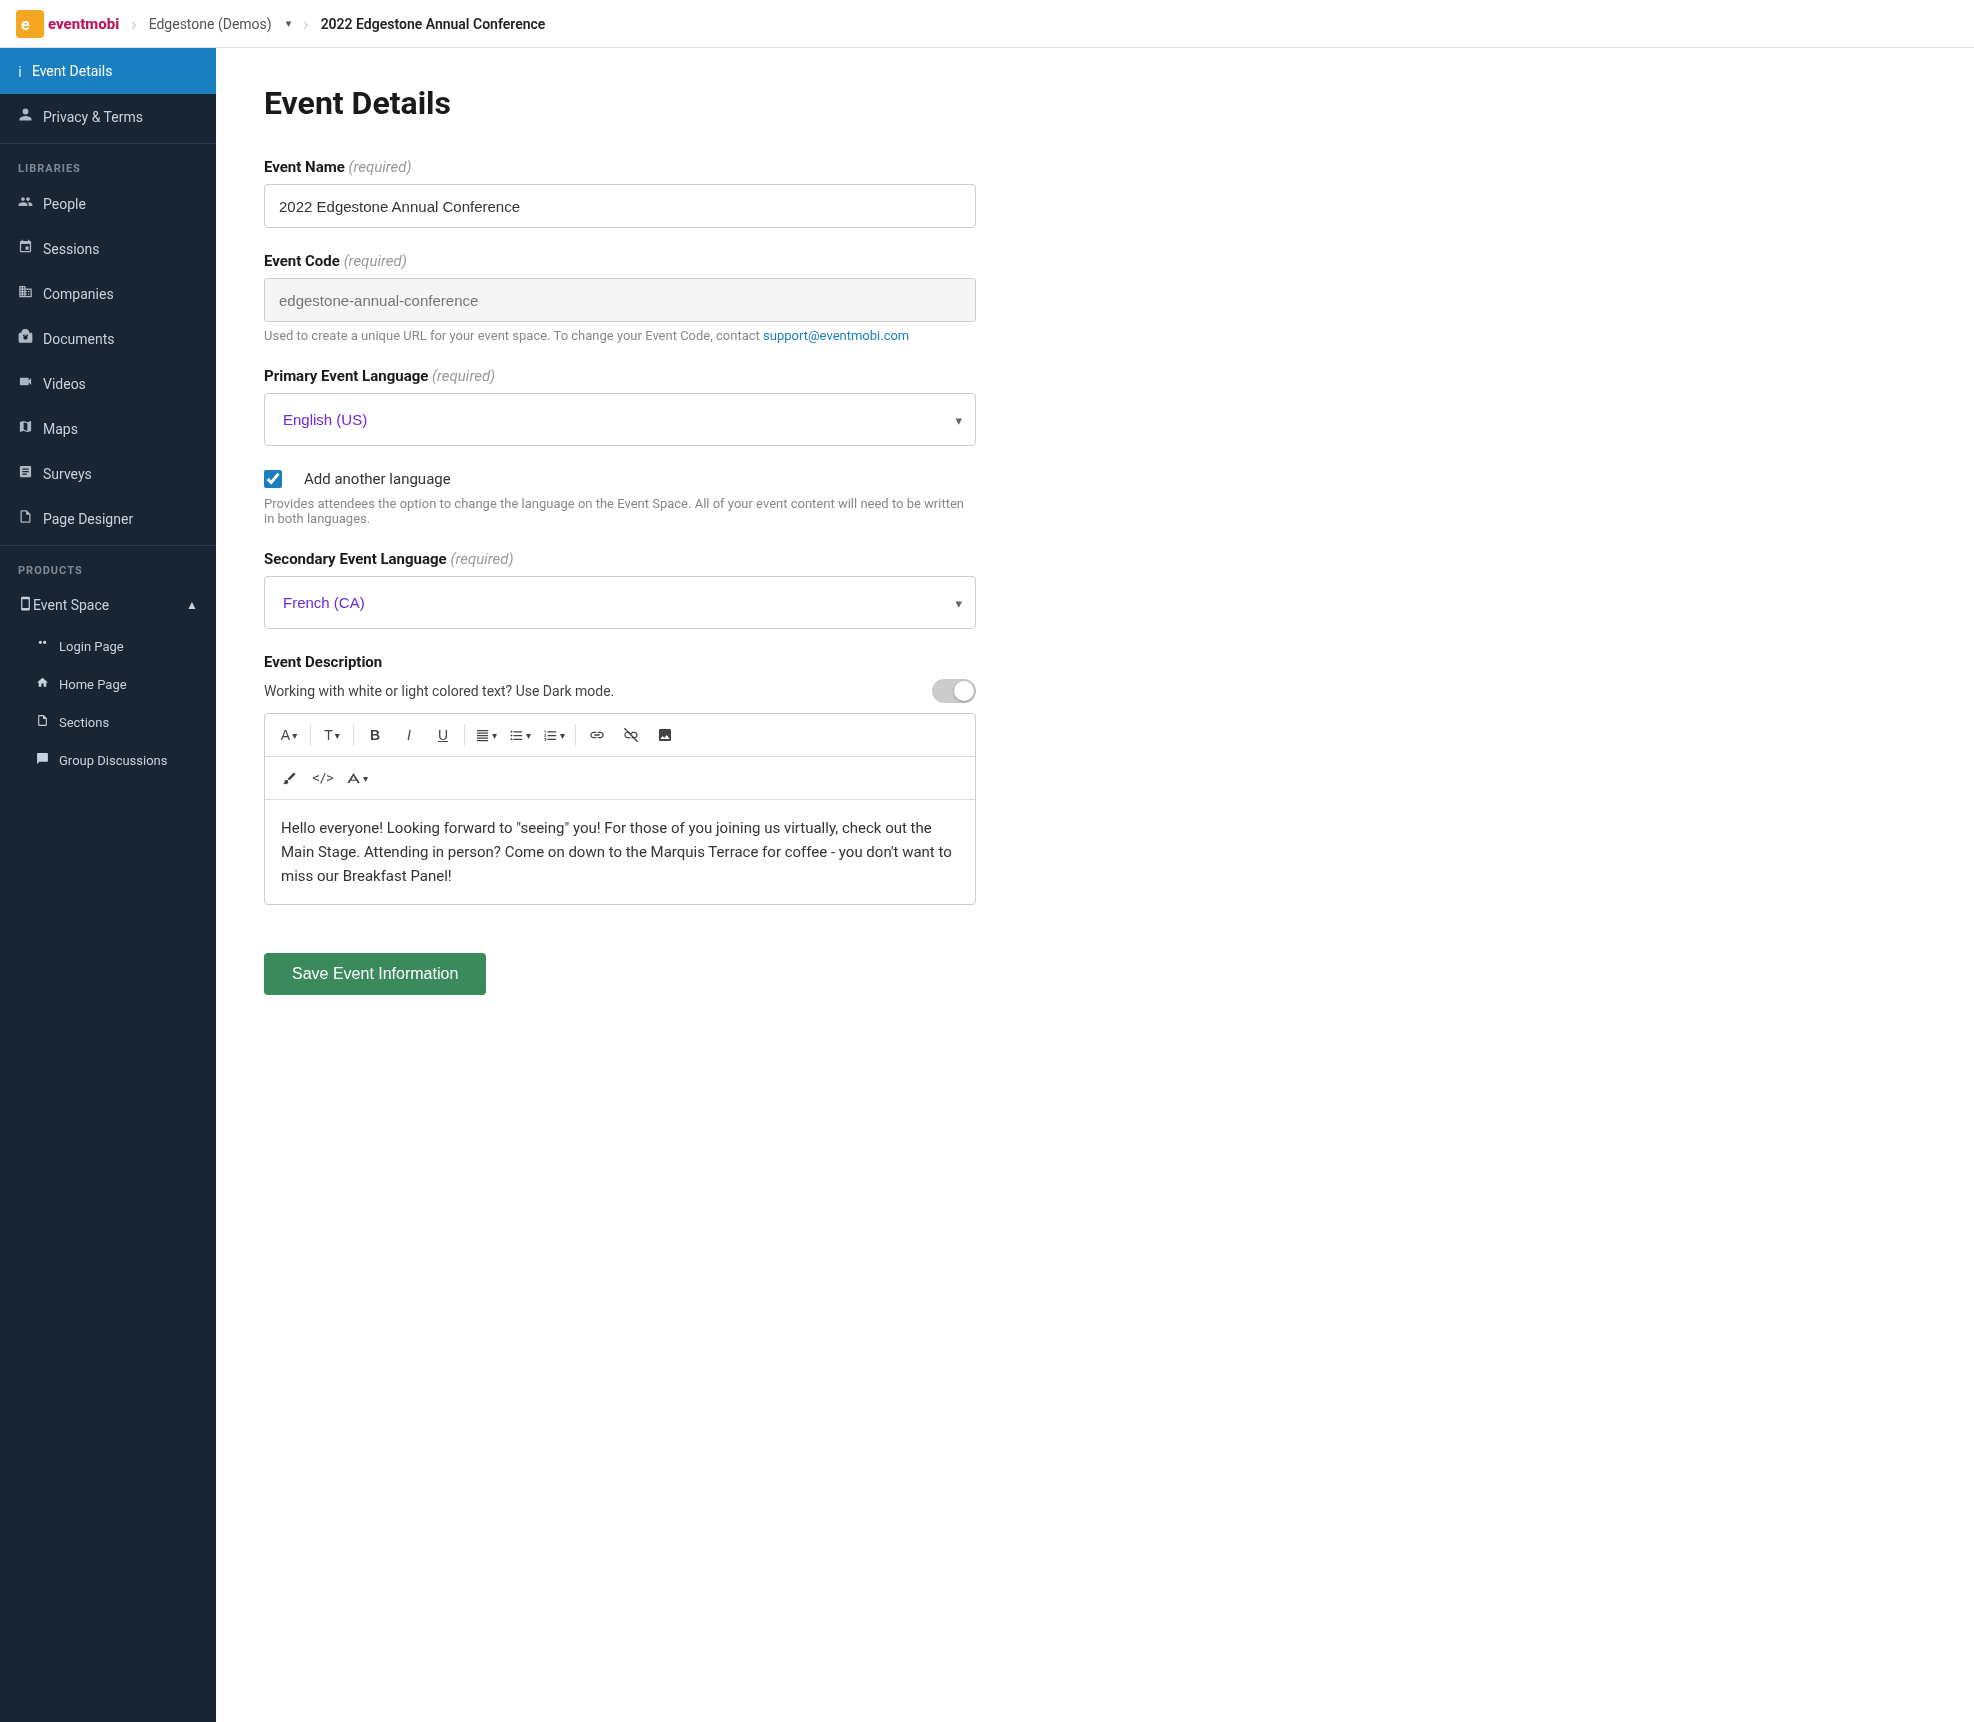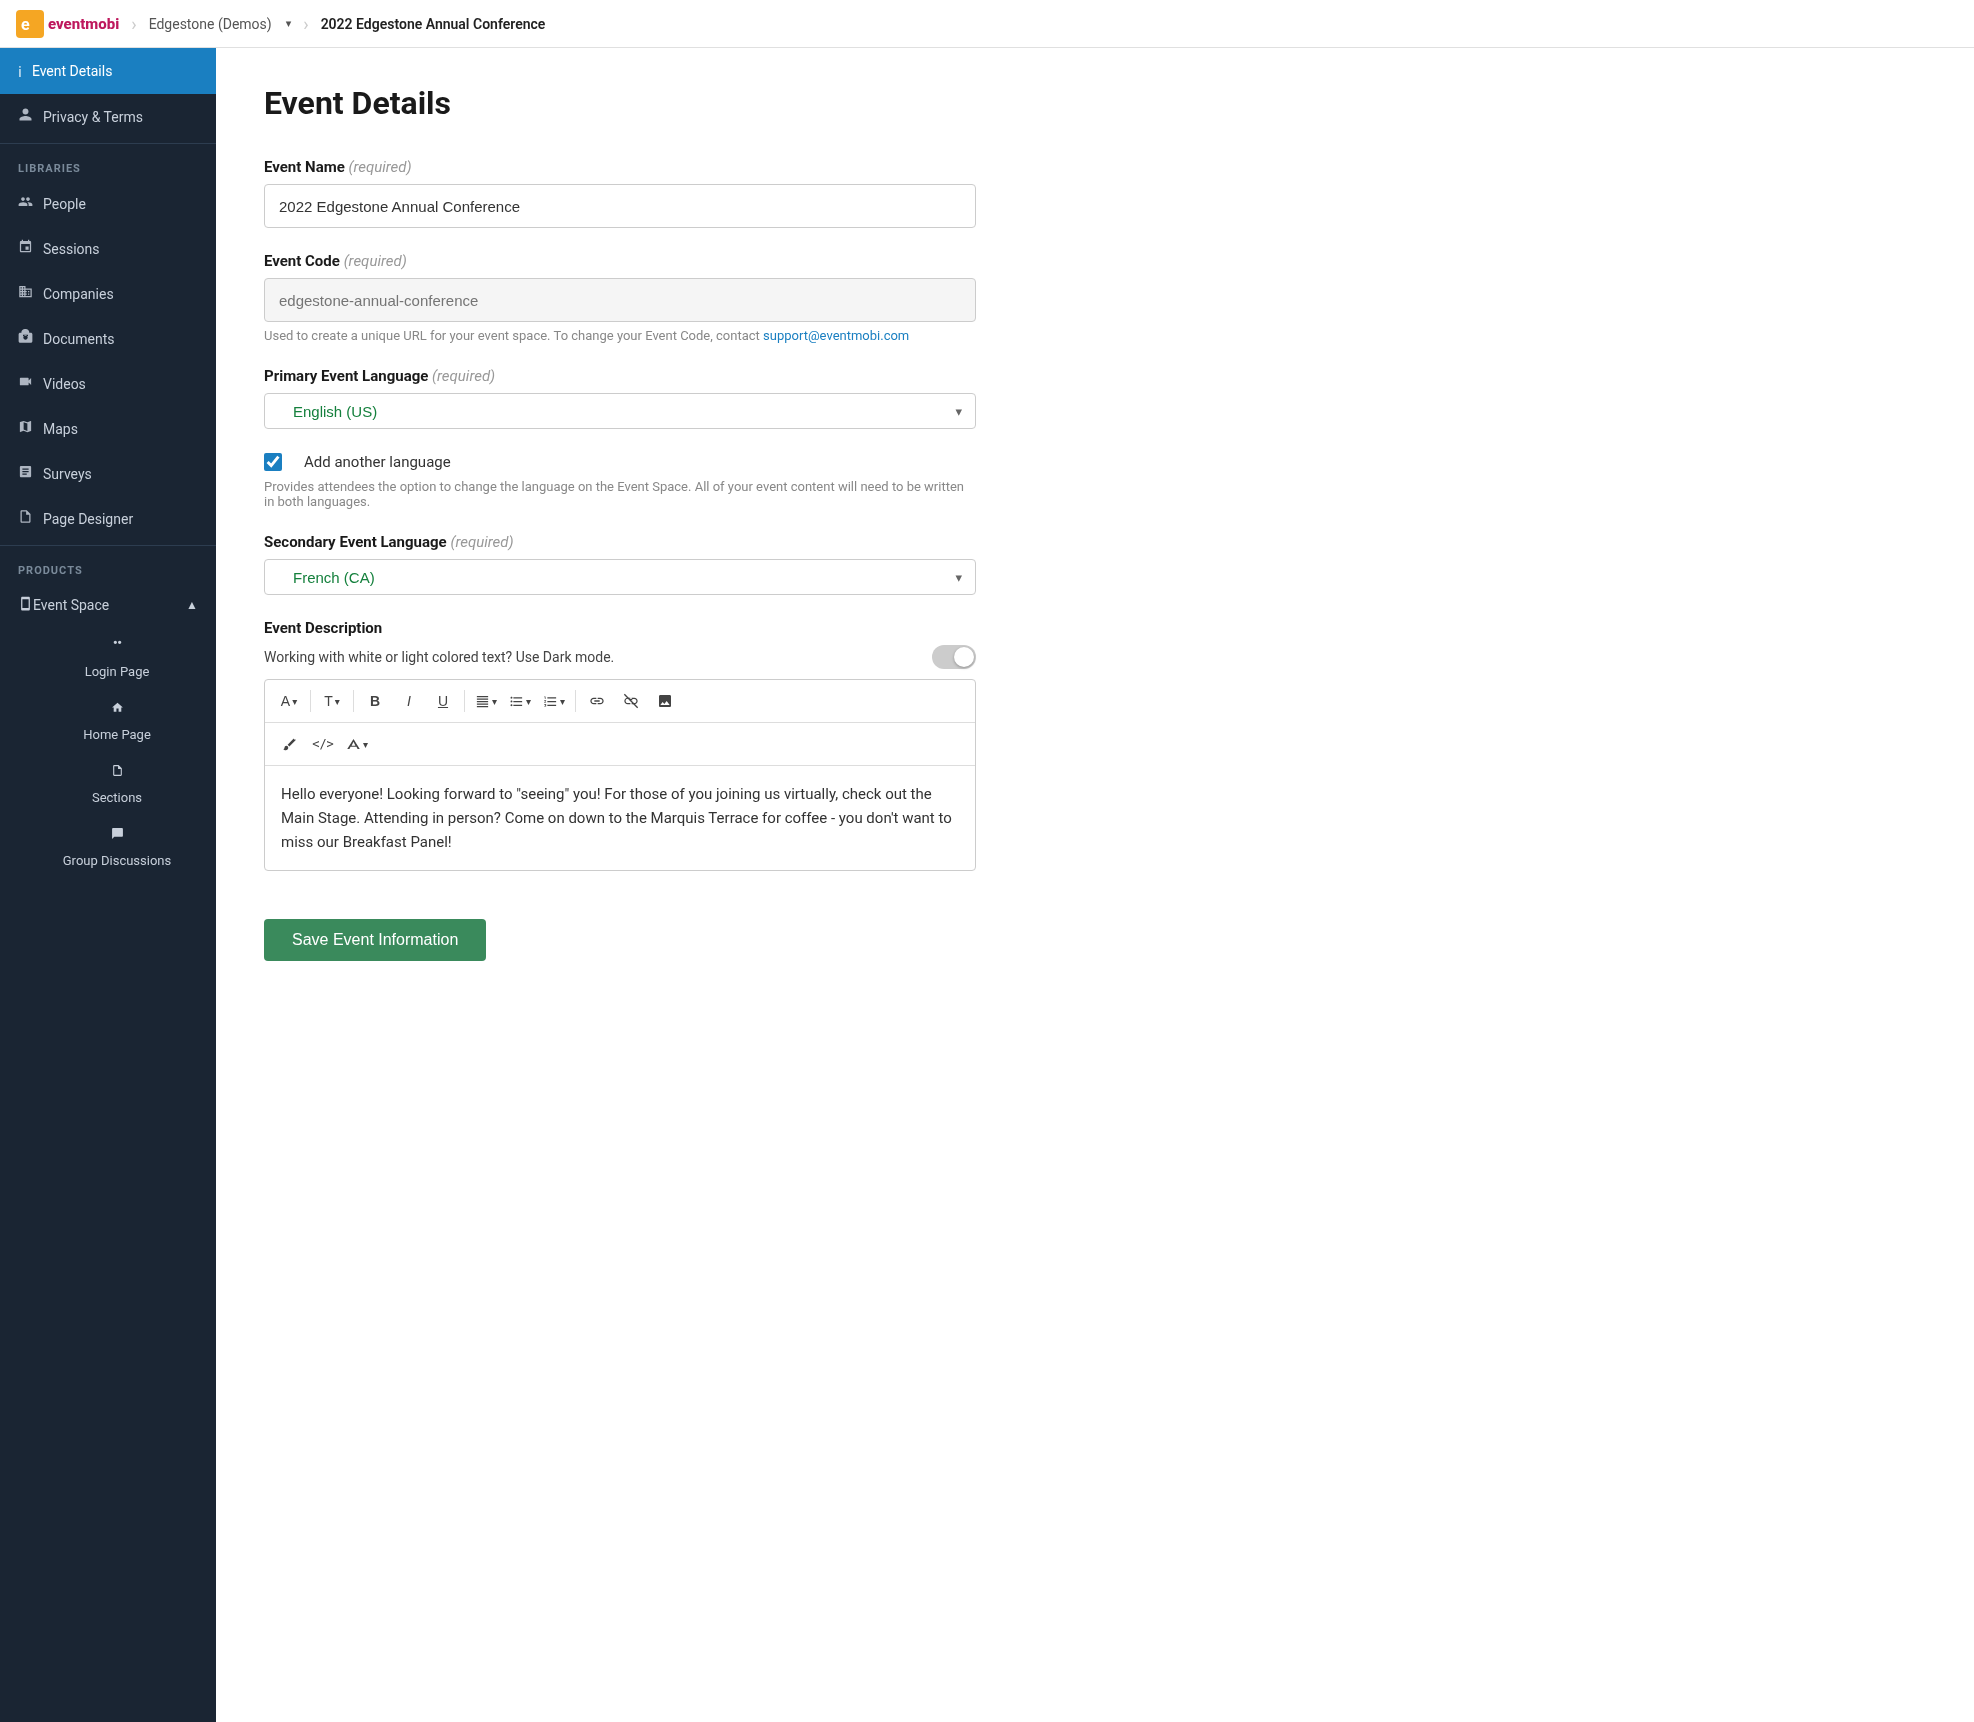"English (US)" .form-select { color: #15803d -> #6d28d9; height: 36px -> 53px; padding: 0 28px -> 0 18px }
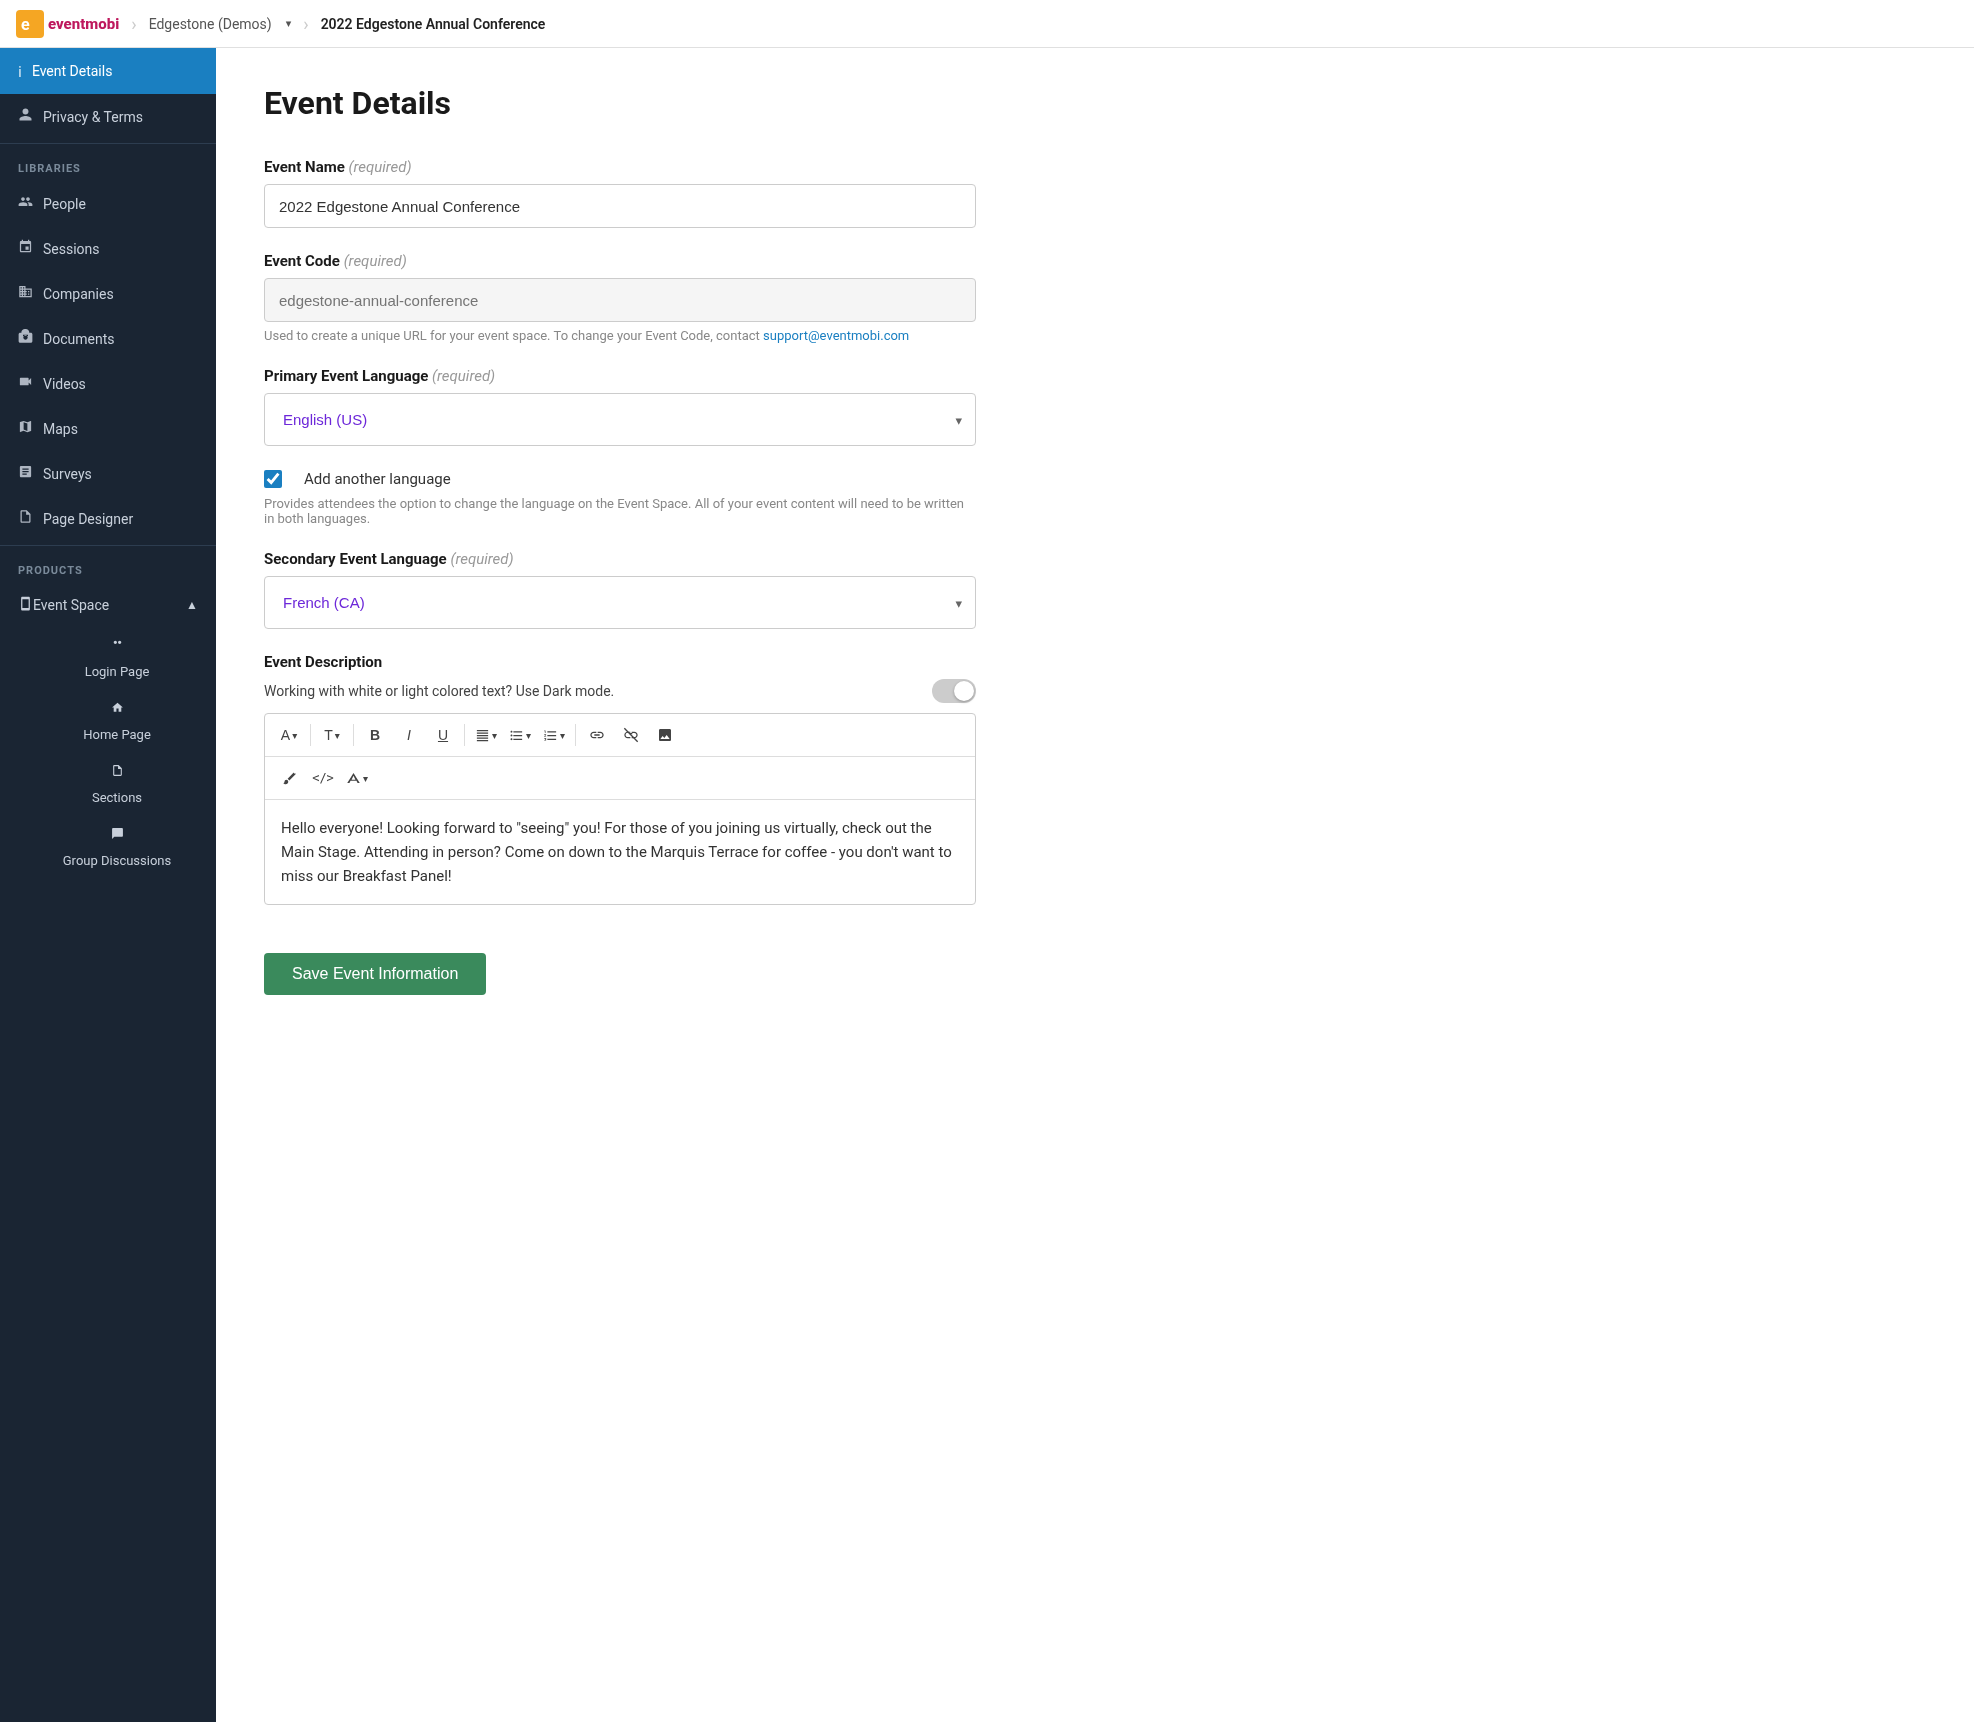"Login Page" .sidebar-sub-item { flex-direction: column -> none }
